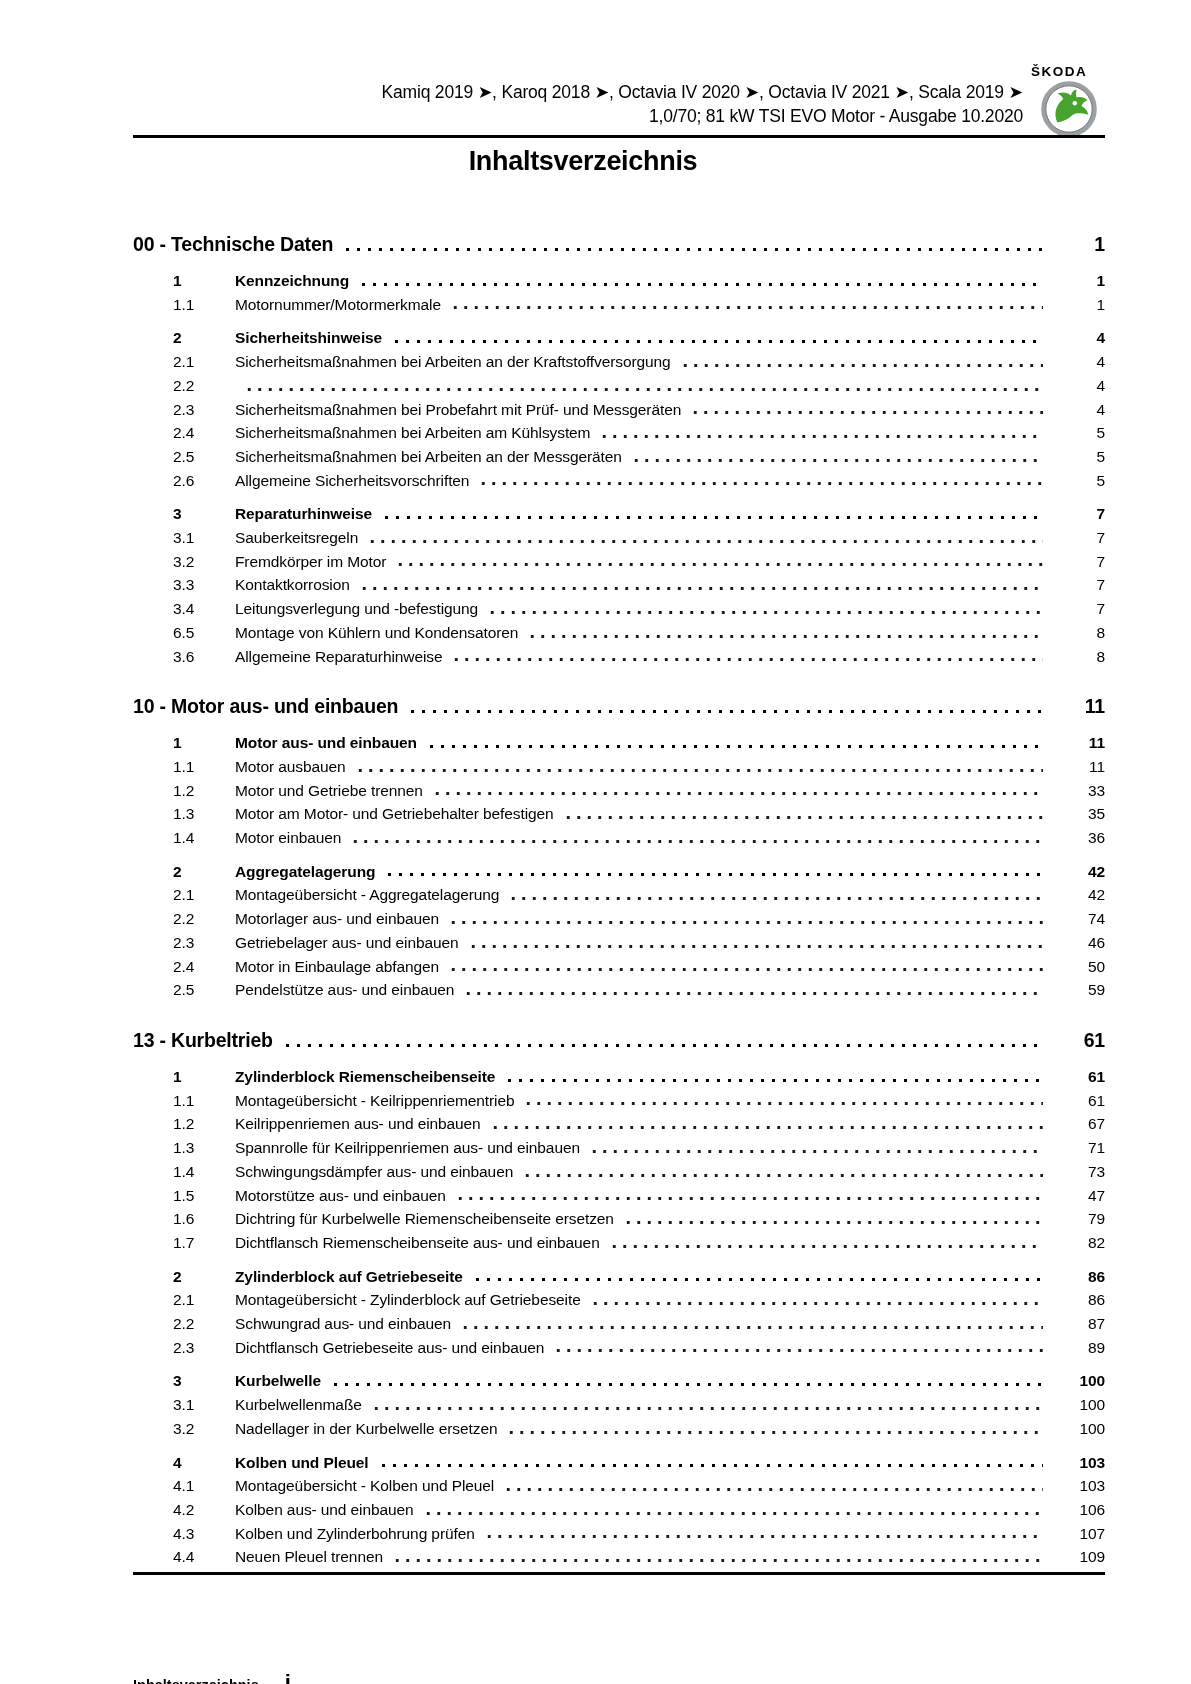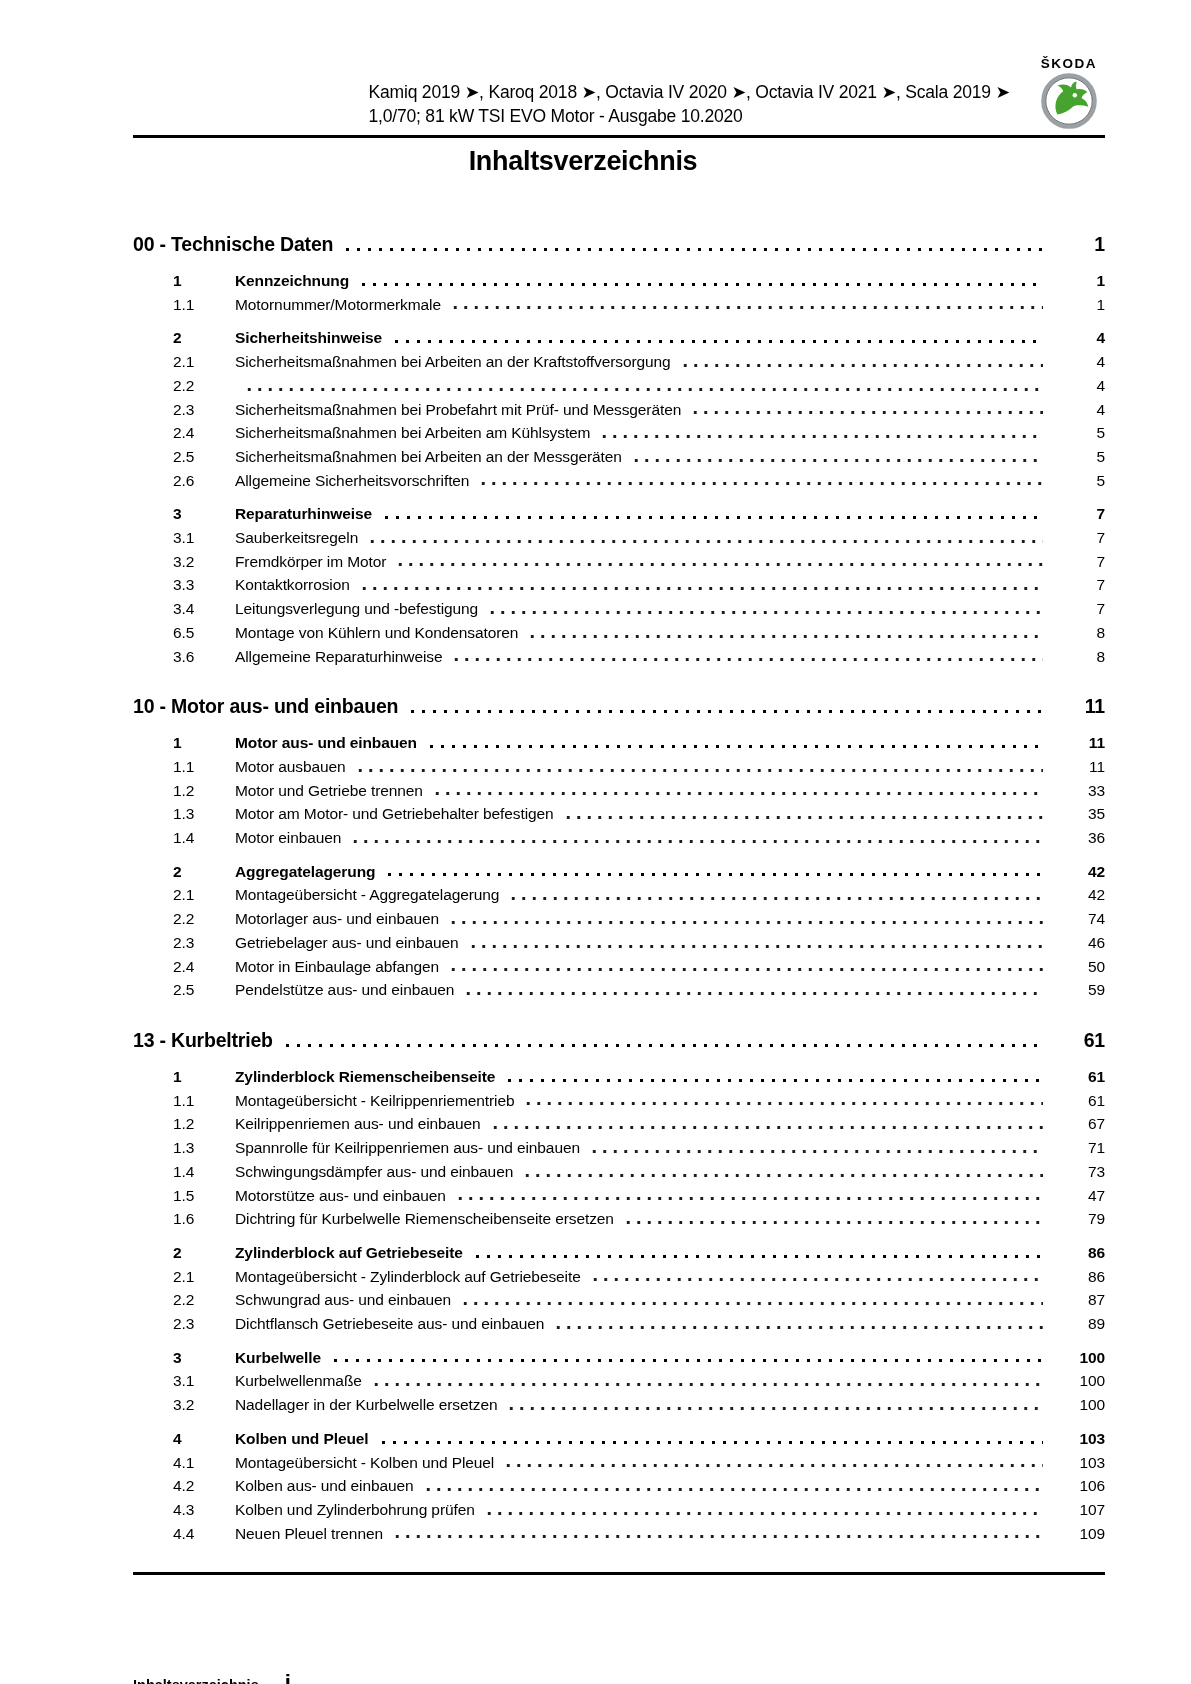"ŠKODA" .logo { text-align: center -> none; top: 56px -> 64px }
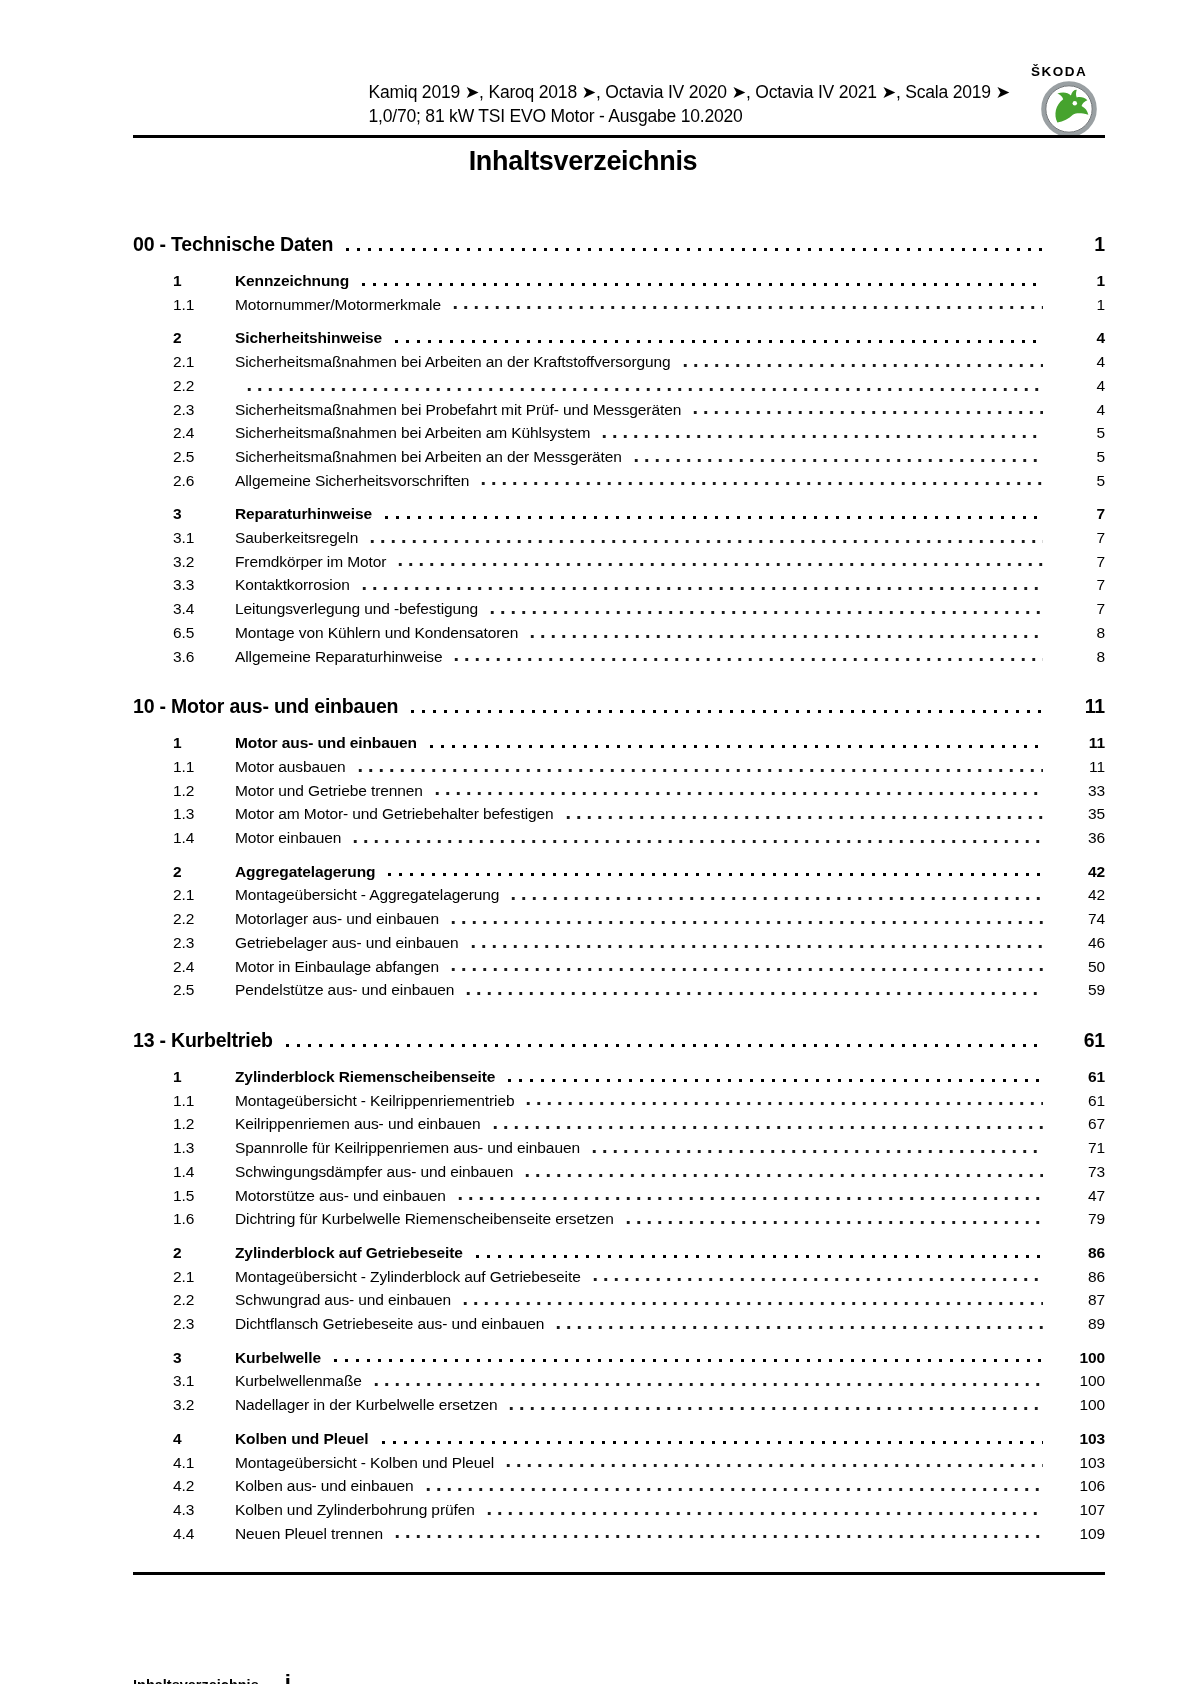"Kamiq 2019 ➤, Karoq 2018" .header-text { right: 181px -> 168px; text-align: none -> right }
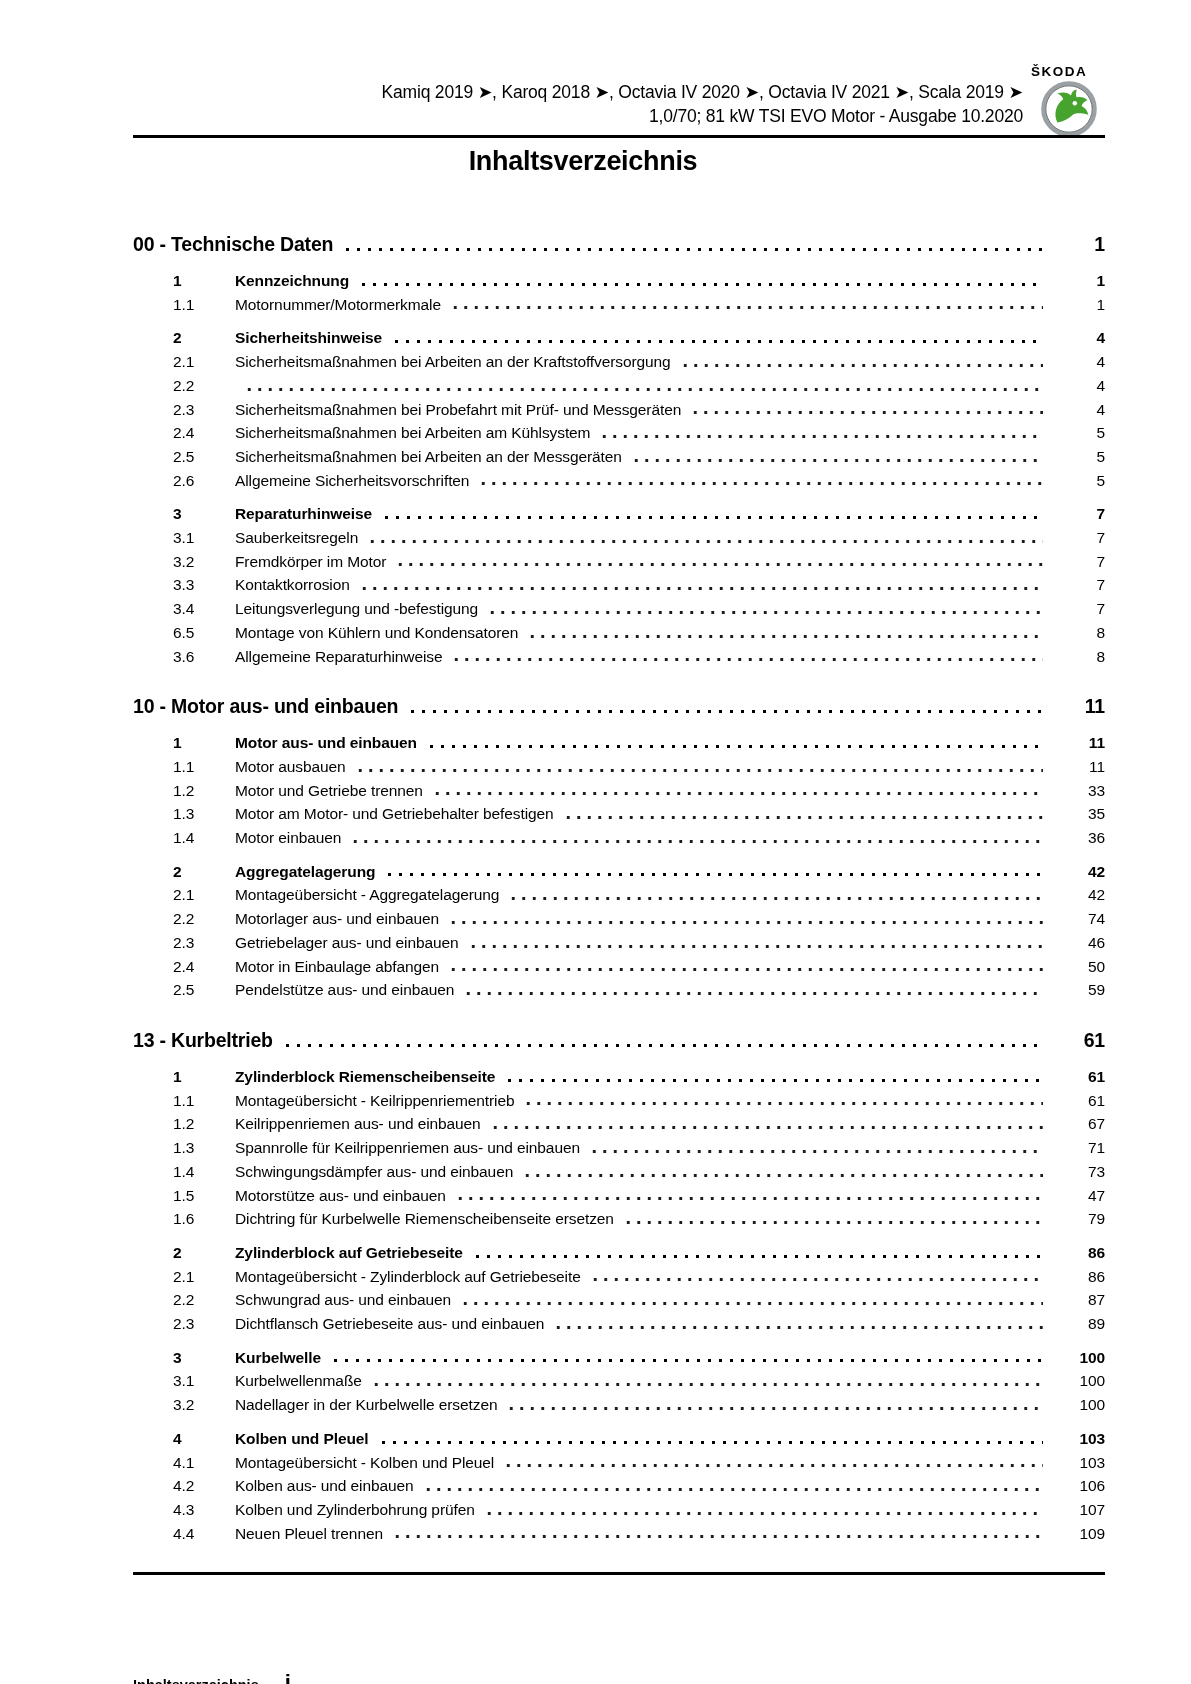"1.7" div.row { html: none -> <div> <span>1.7</span> <span>Dichtflansch Riemenscheibenseite aus- und einbauen</span> <span></span> <span>82</span> </div> }
